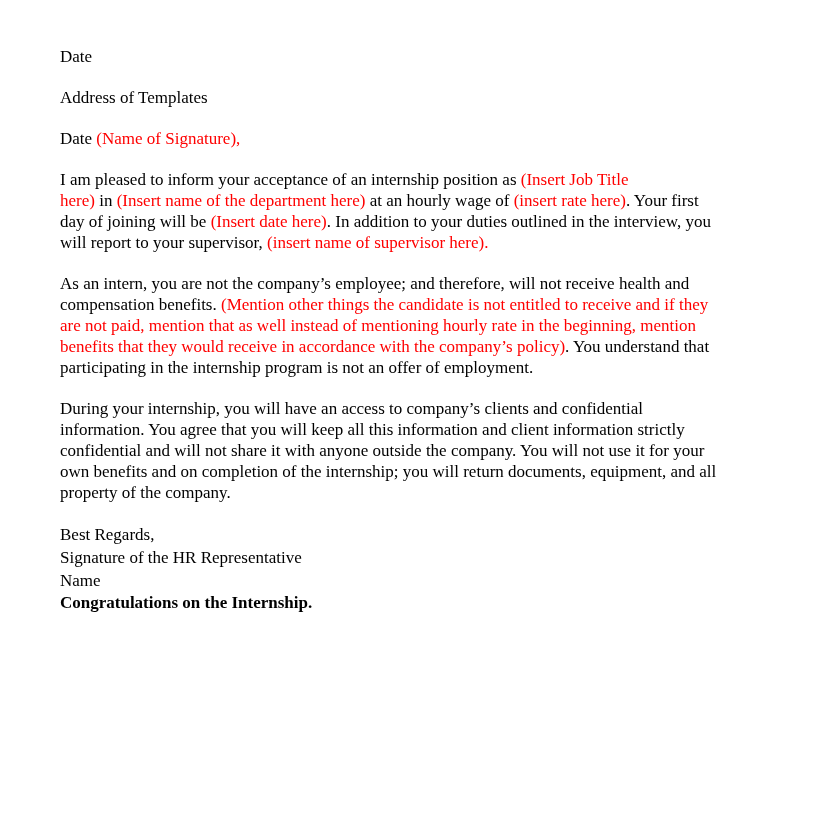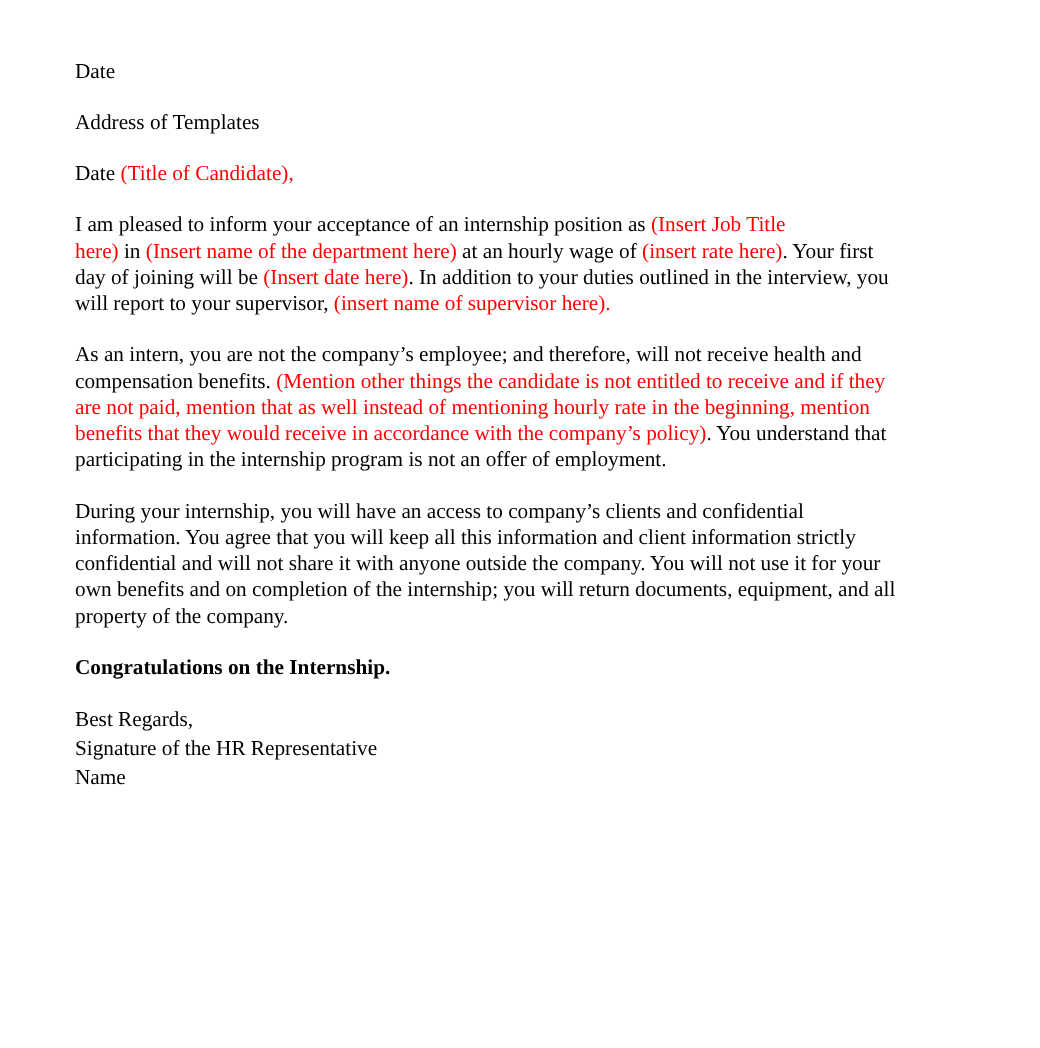"(Title of Candidate)," span.red { text: Title of Candidate -> Name of Signature }
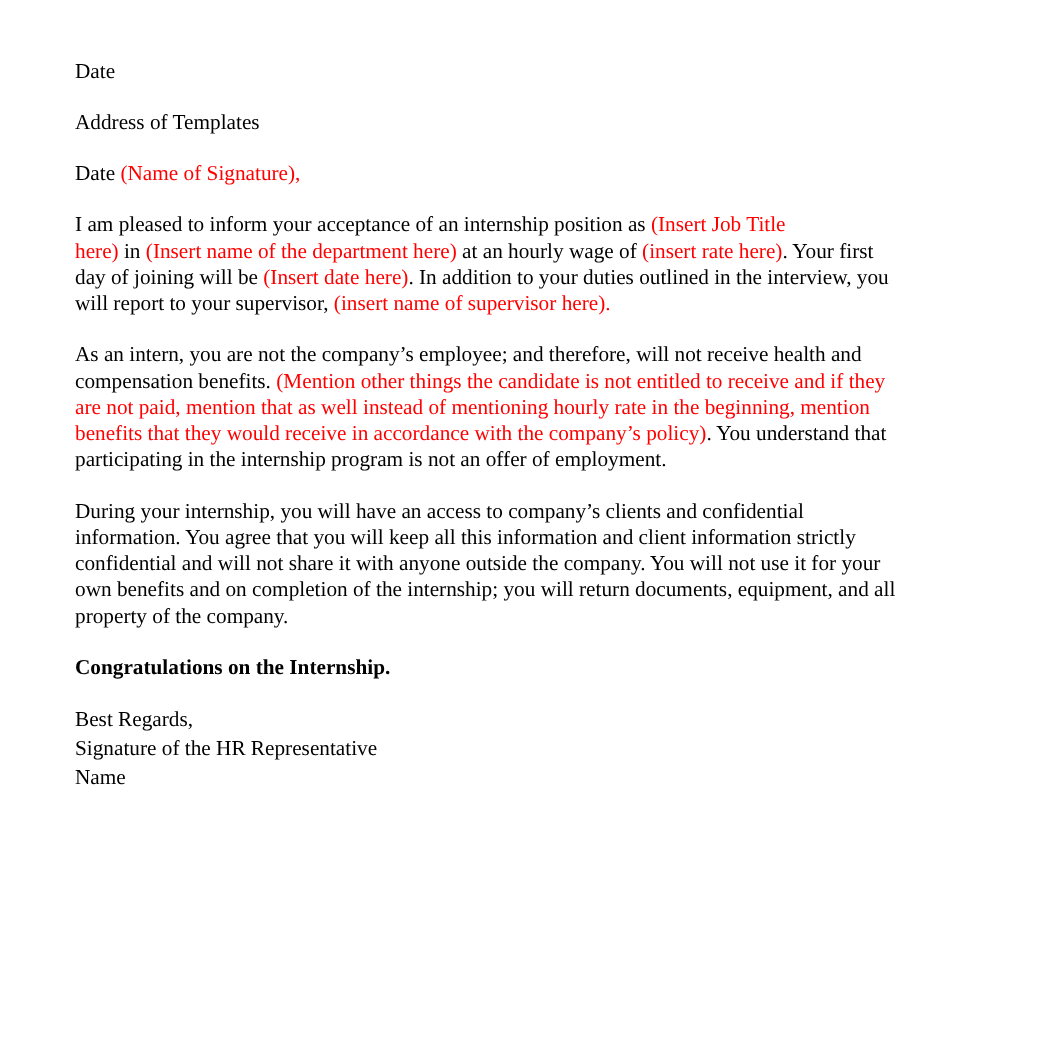"Congratulations on the Internship." p.para { order: before "Best Regards," -> after "Best Regards," }
